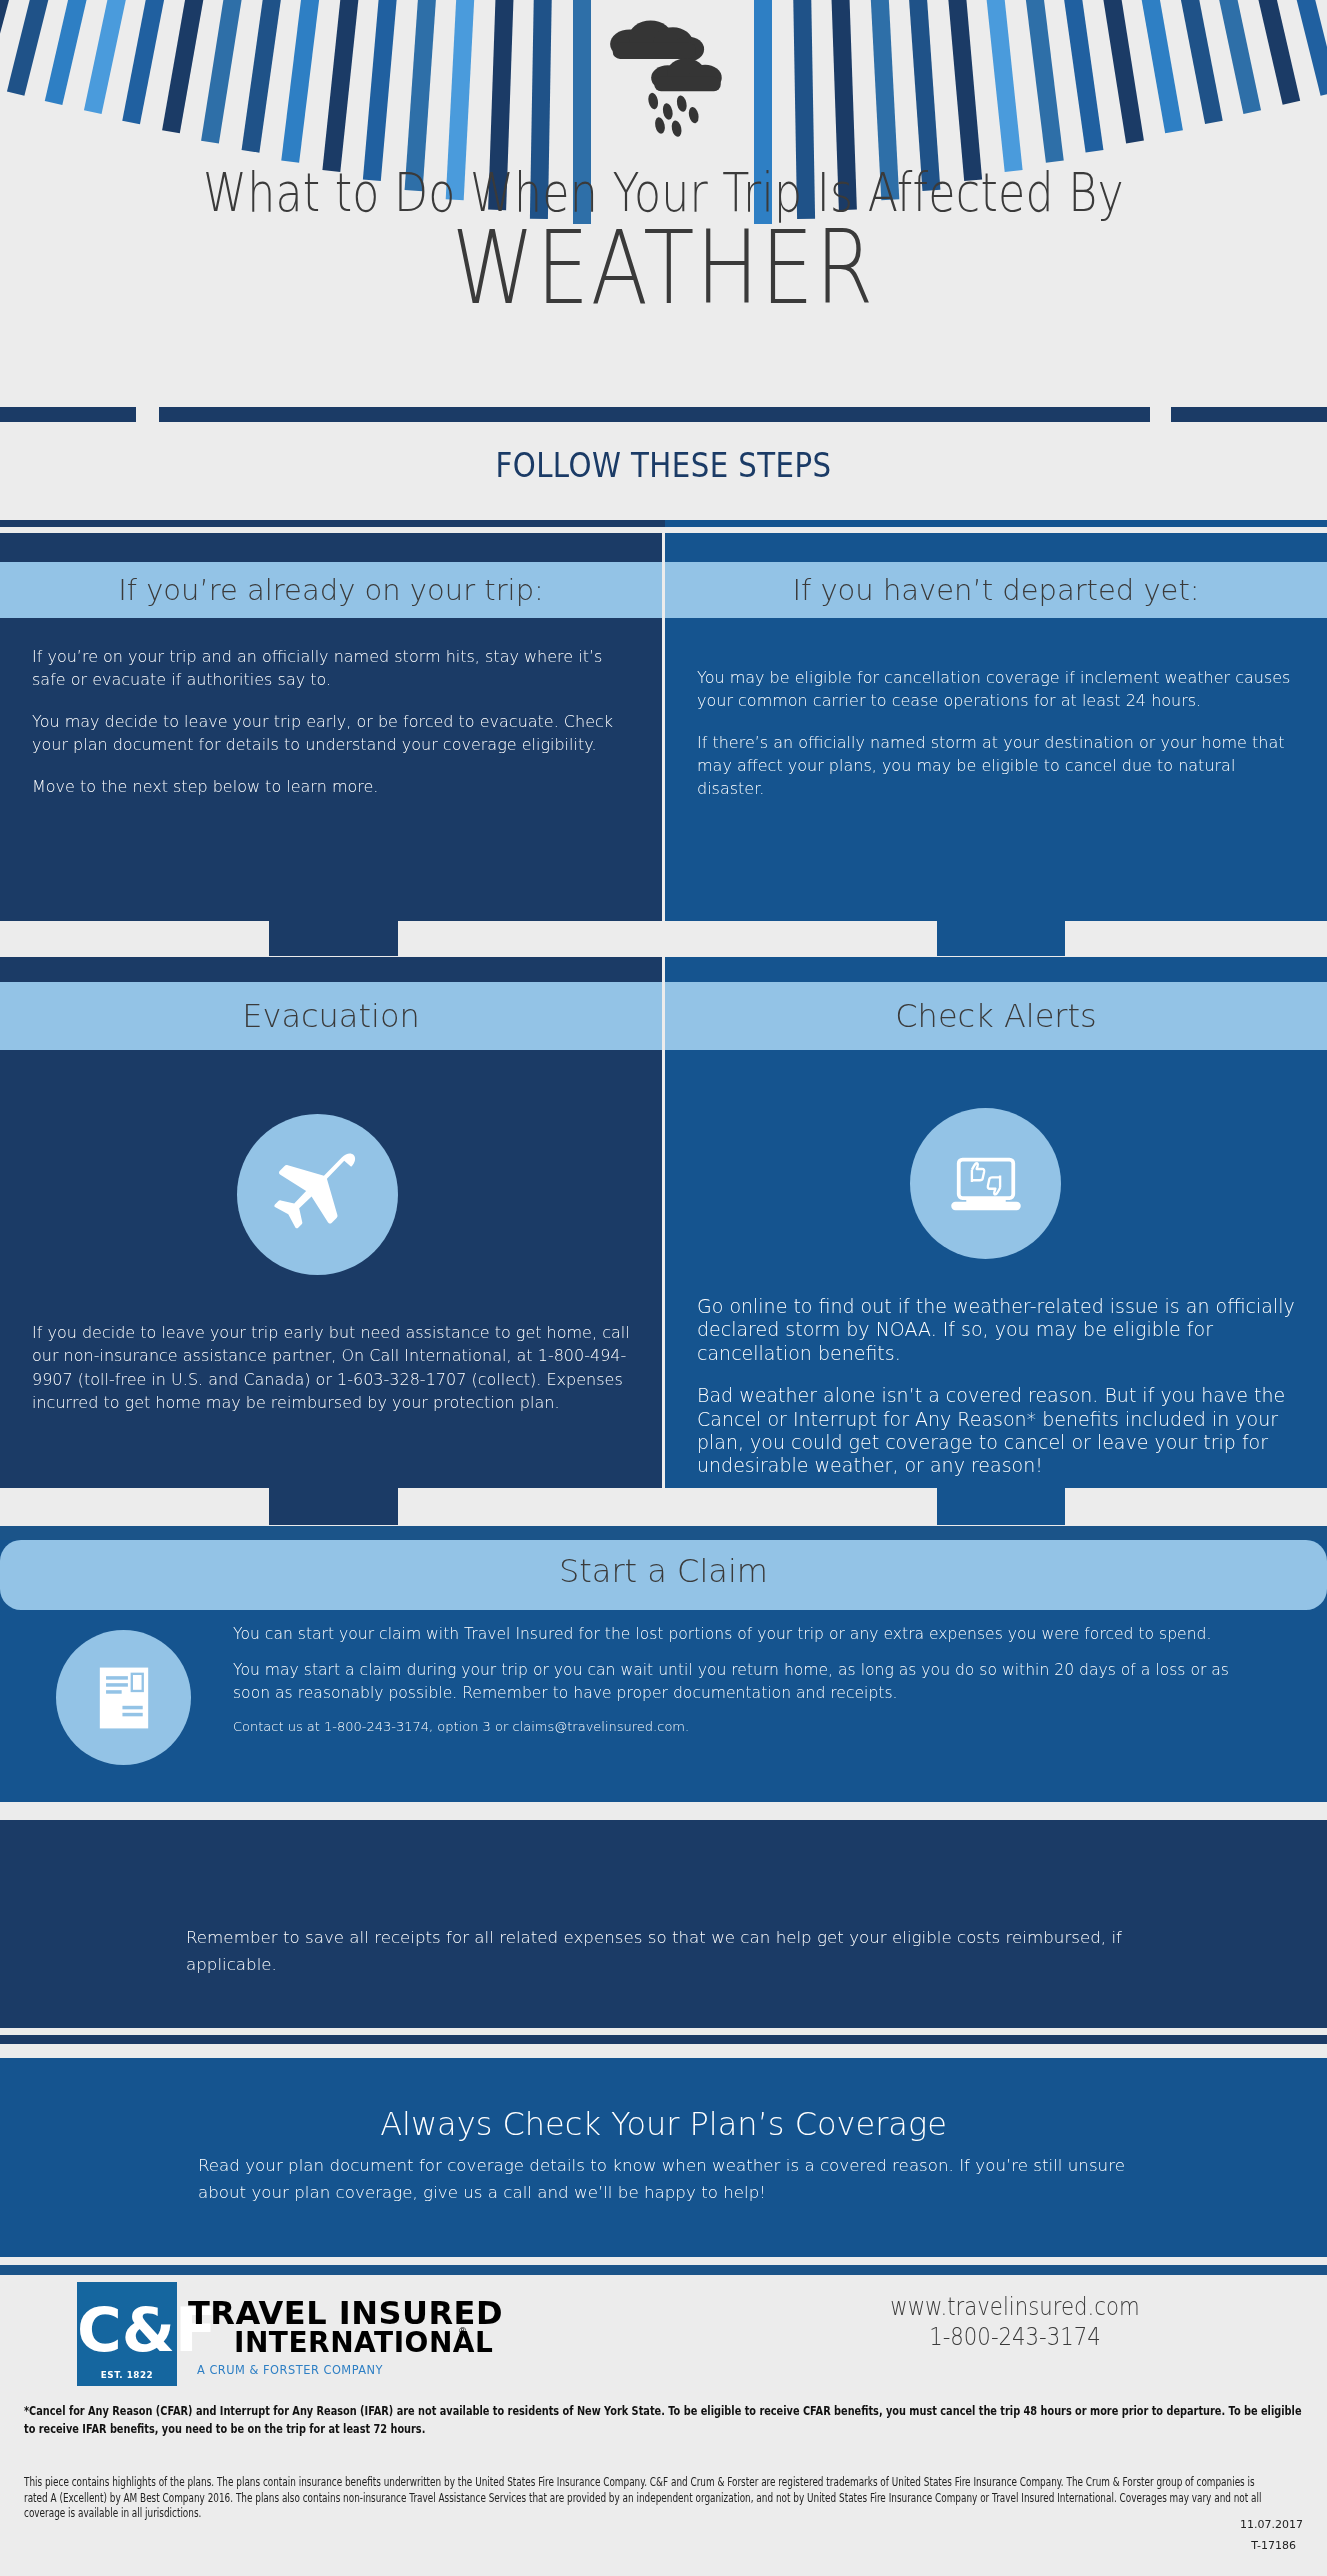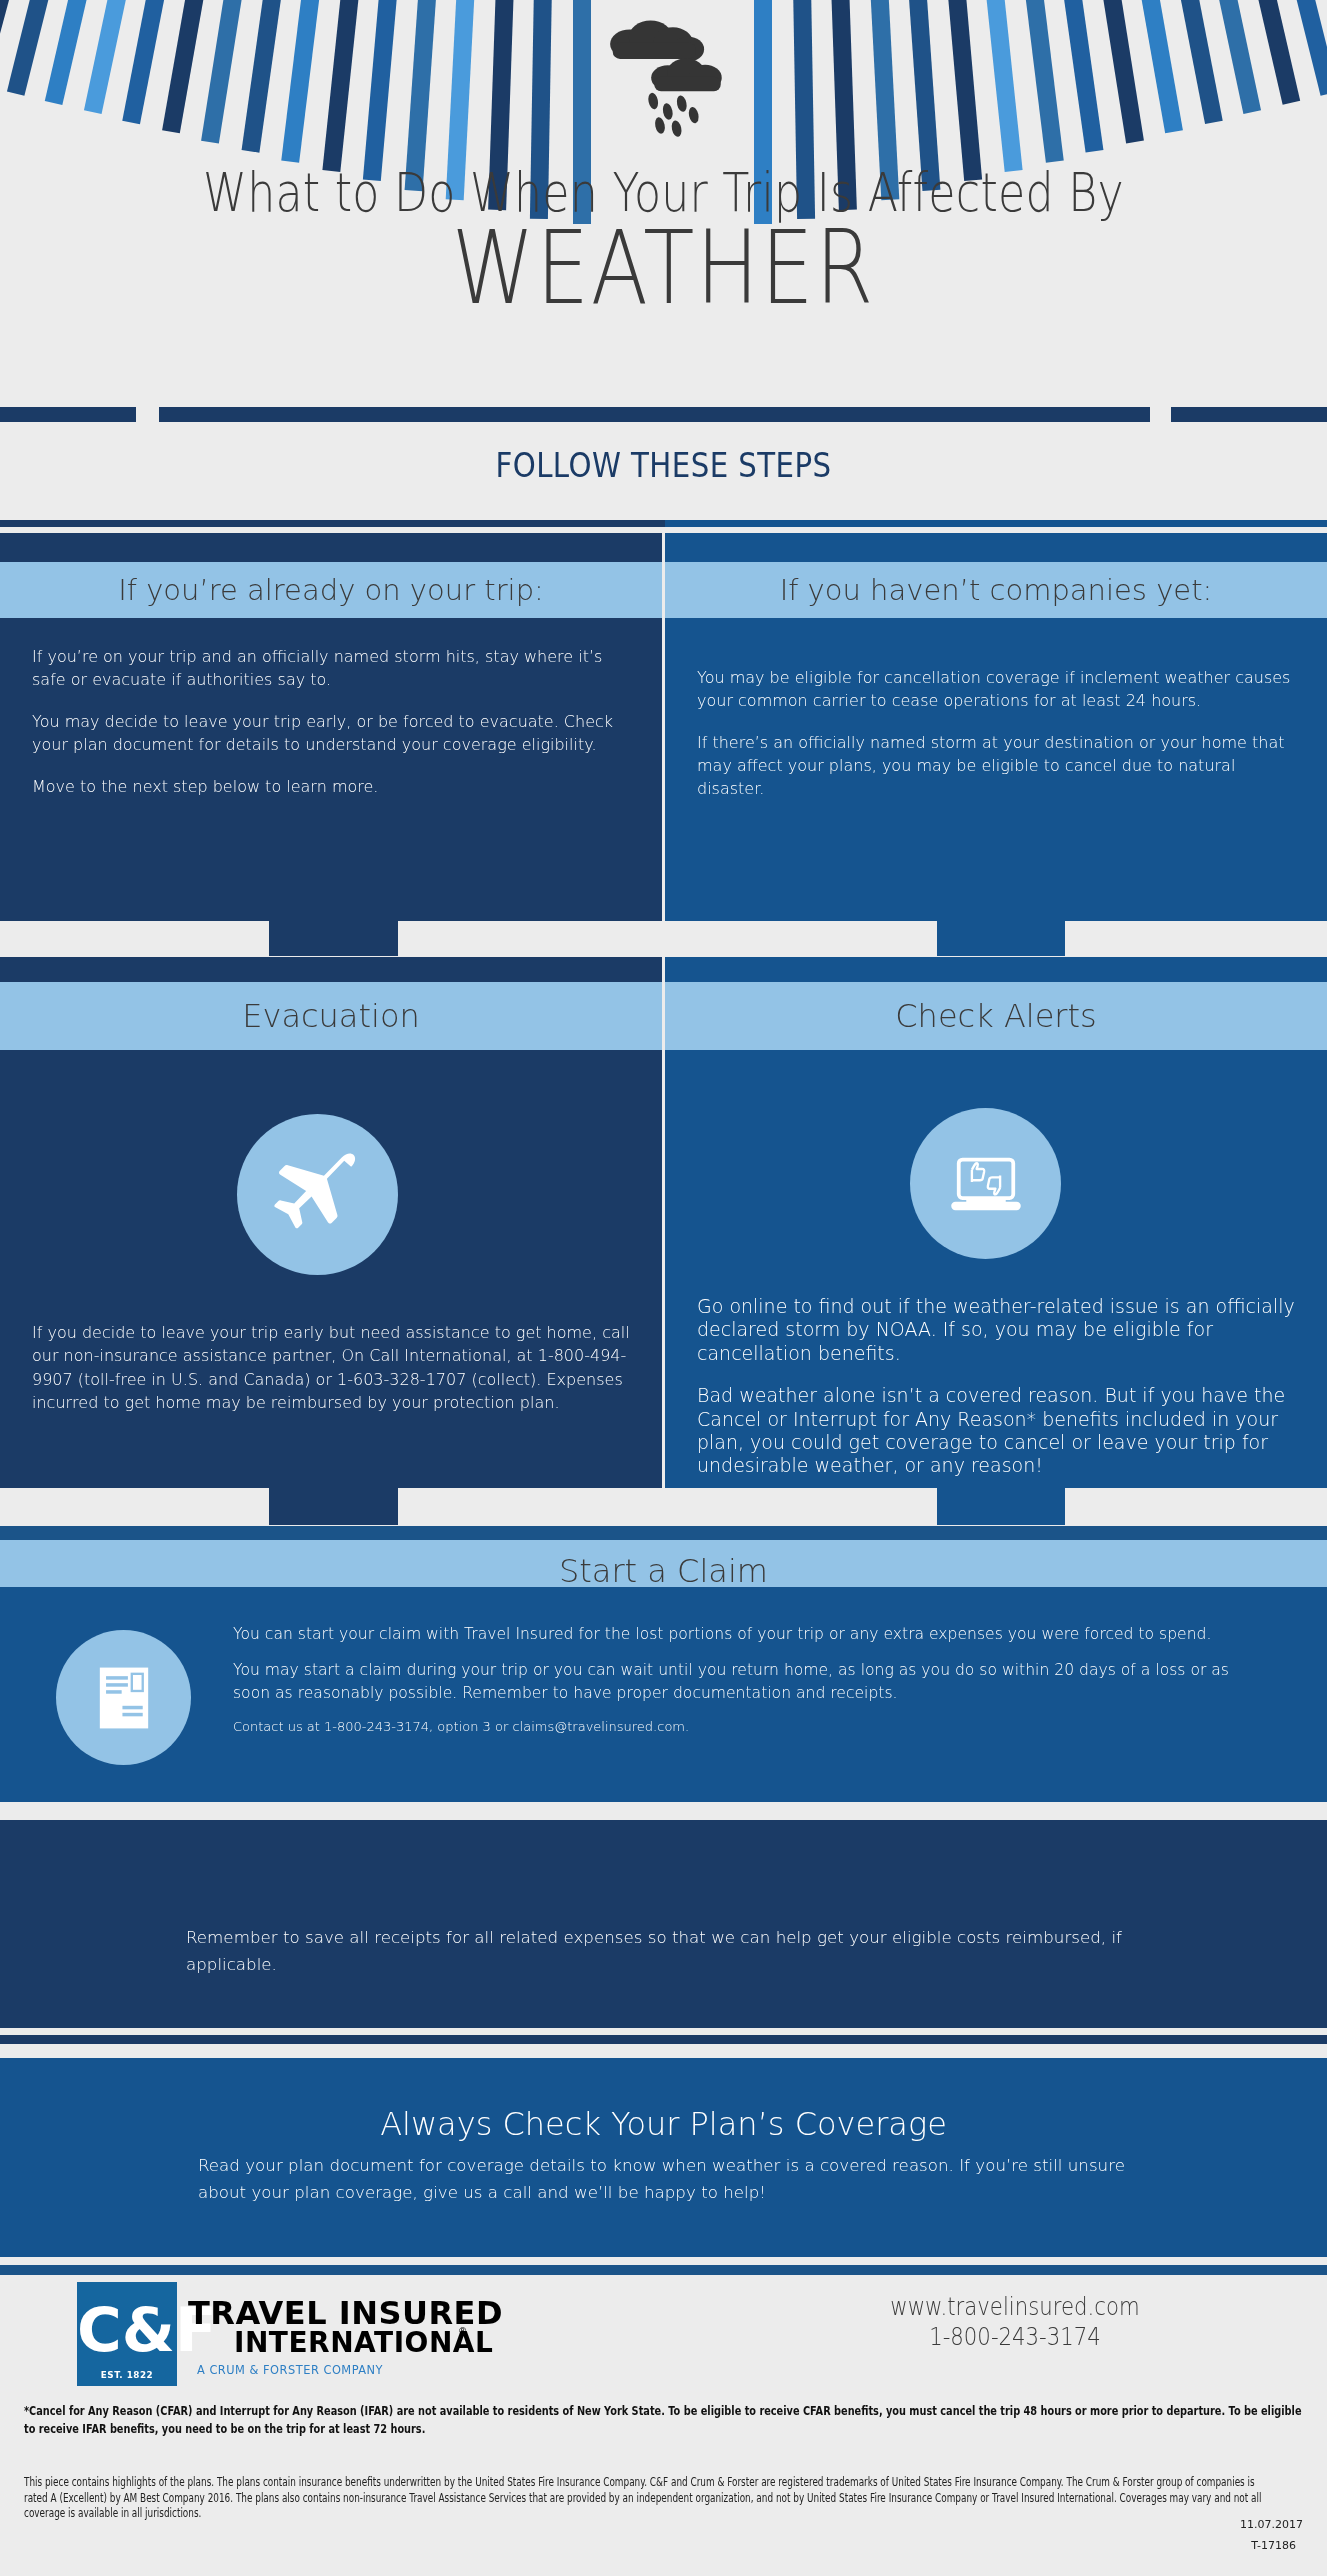"If you haven’t companies yet:" div.col-head { text: companies -> departed }
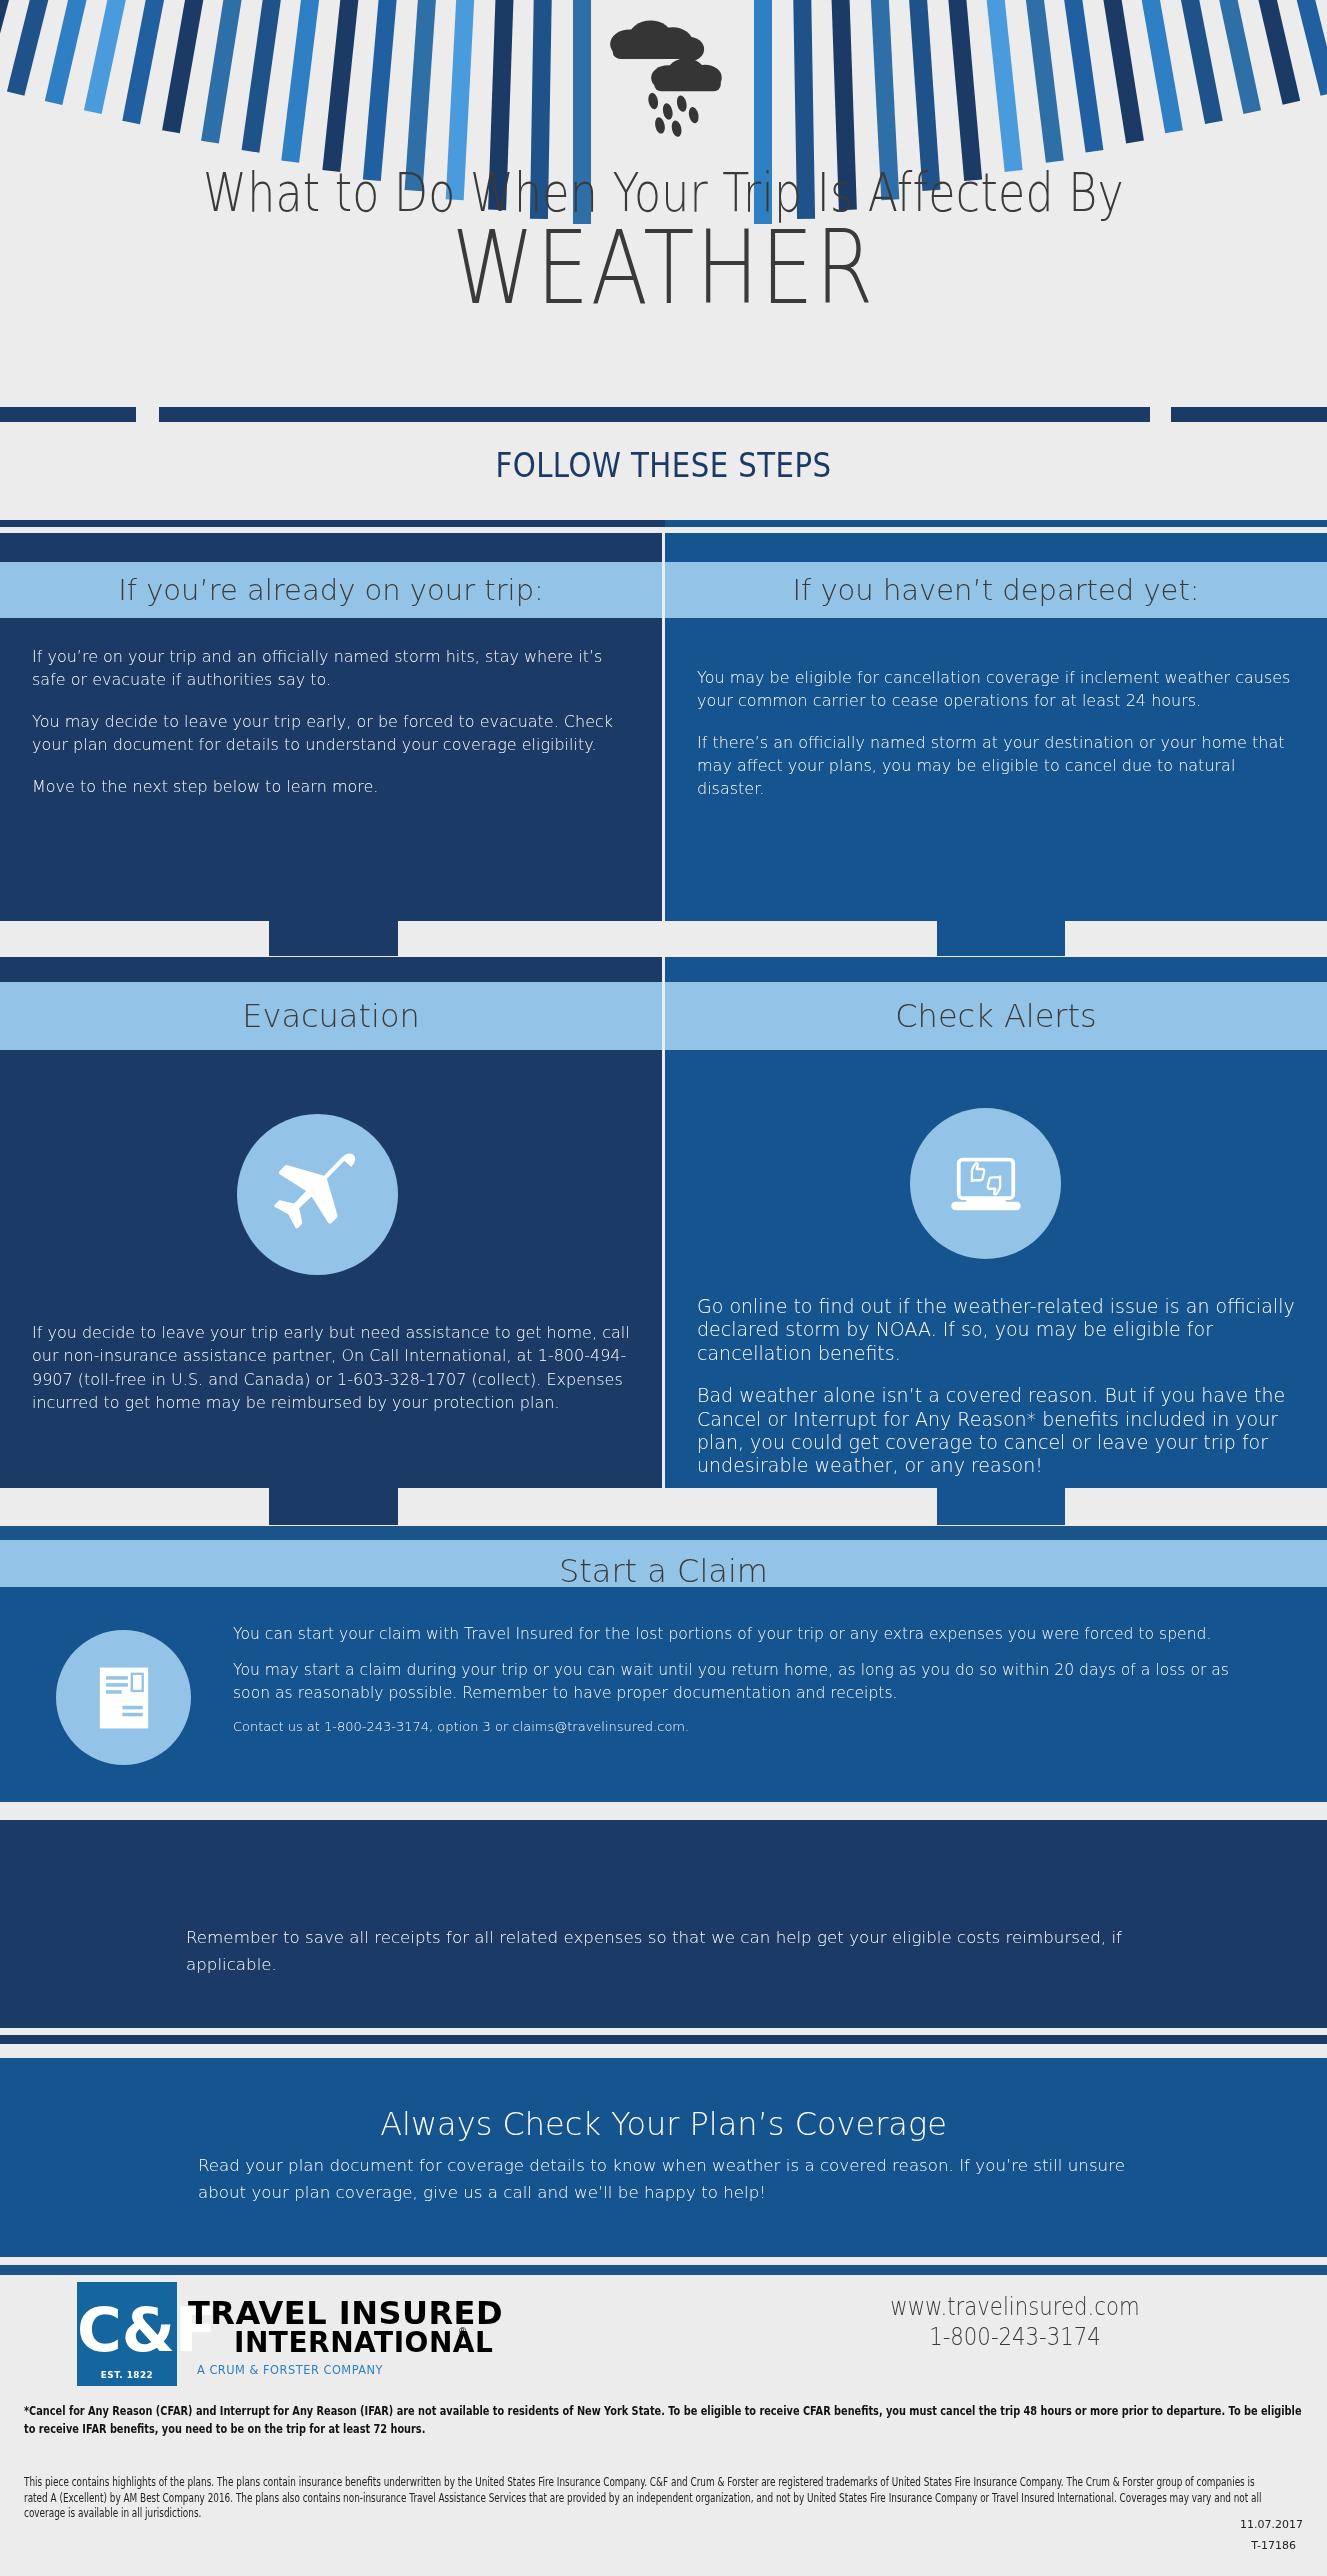"Start a Claim" div.sec-head { border-radius: none -> 21px; height: 47px -> 70px }
